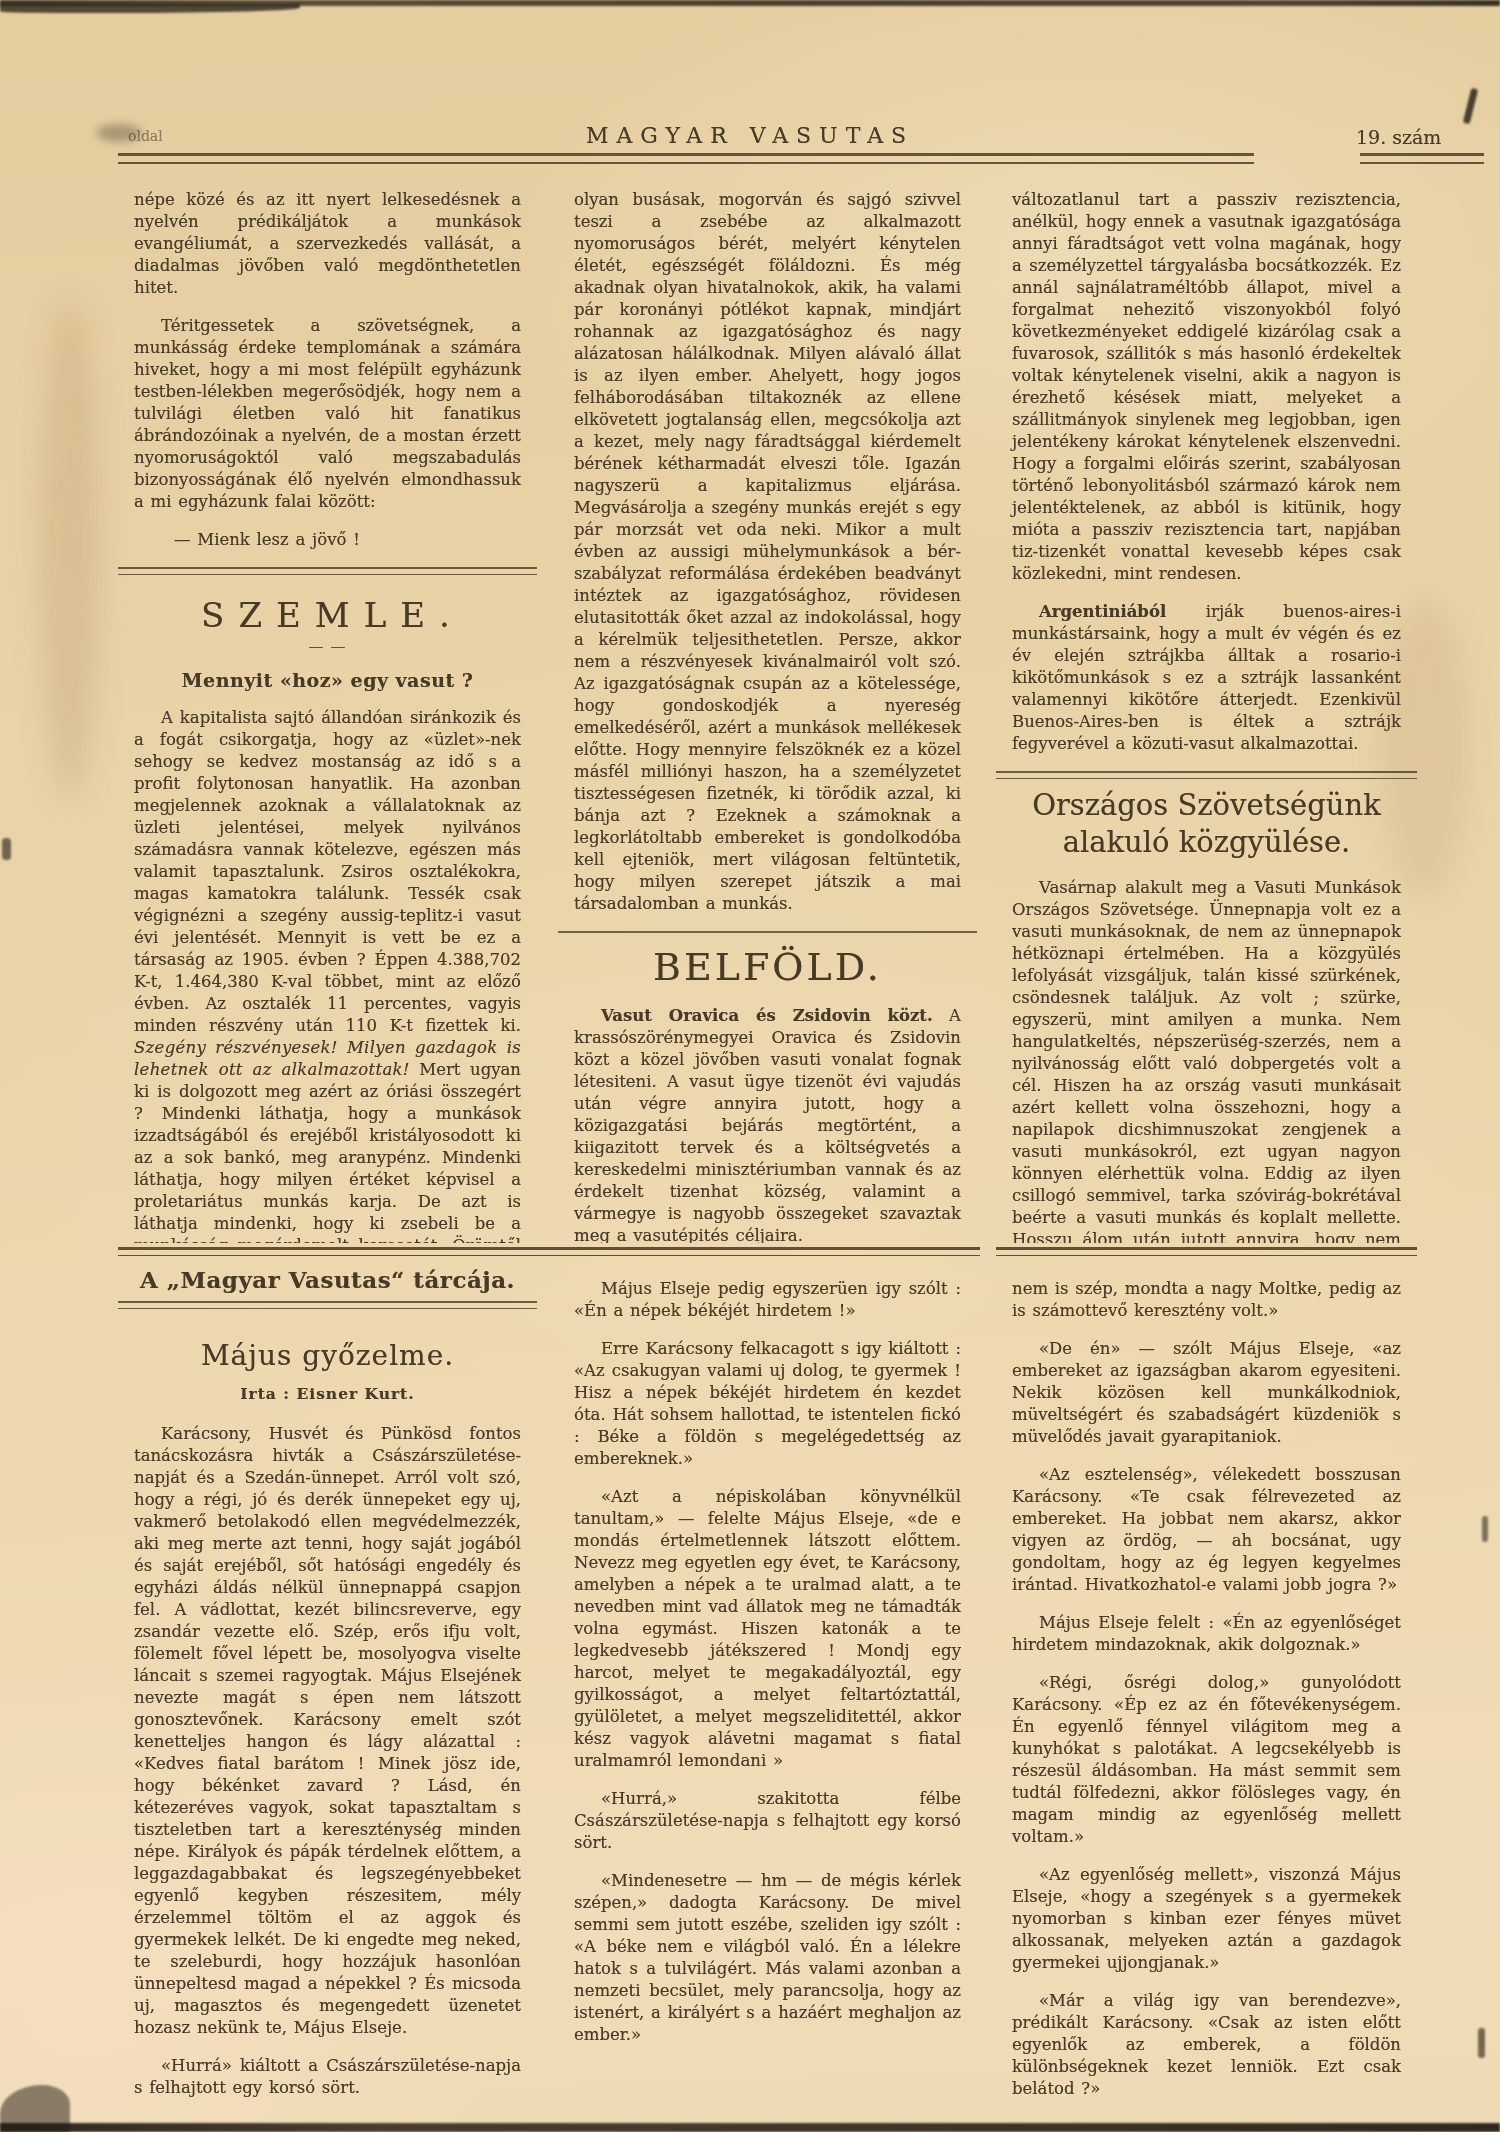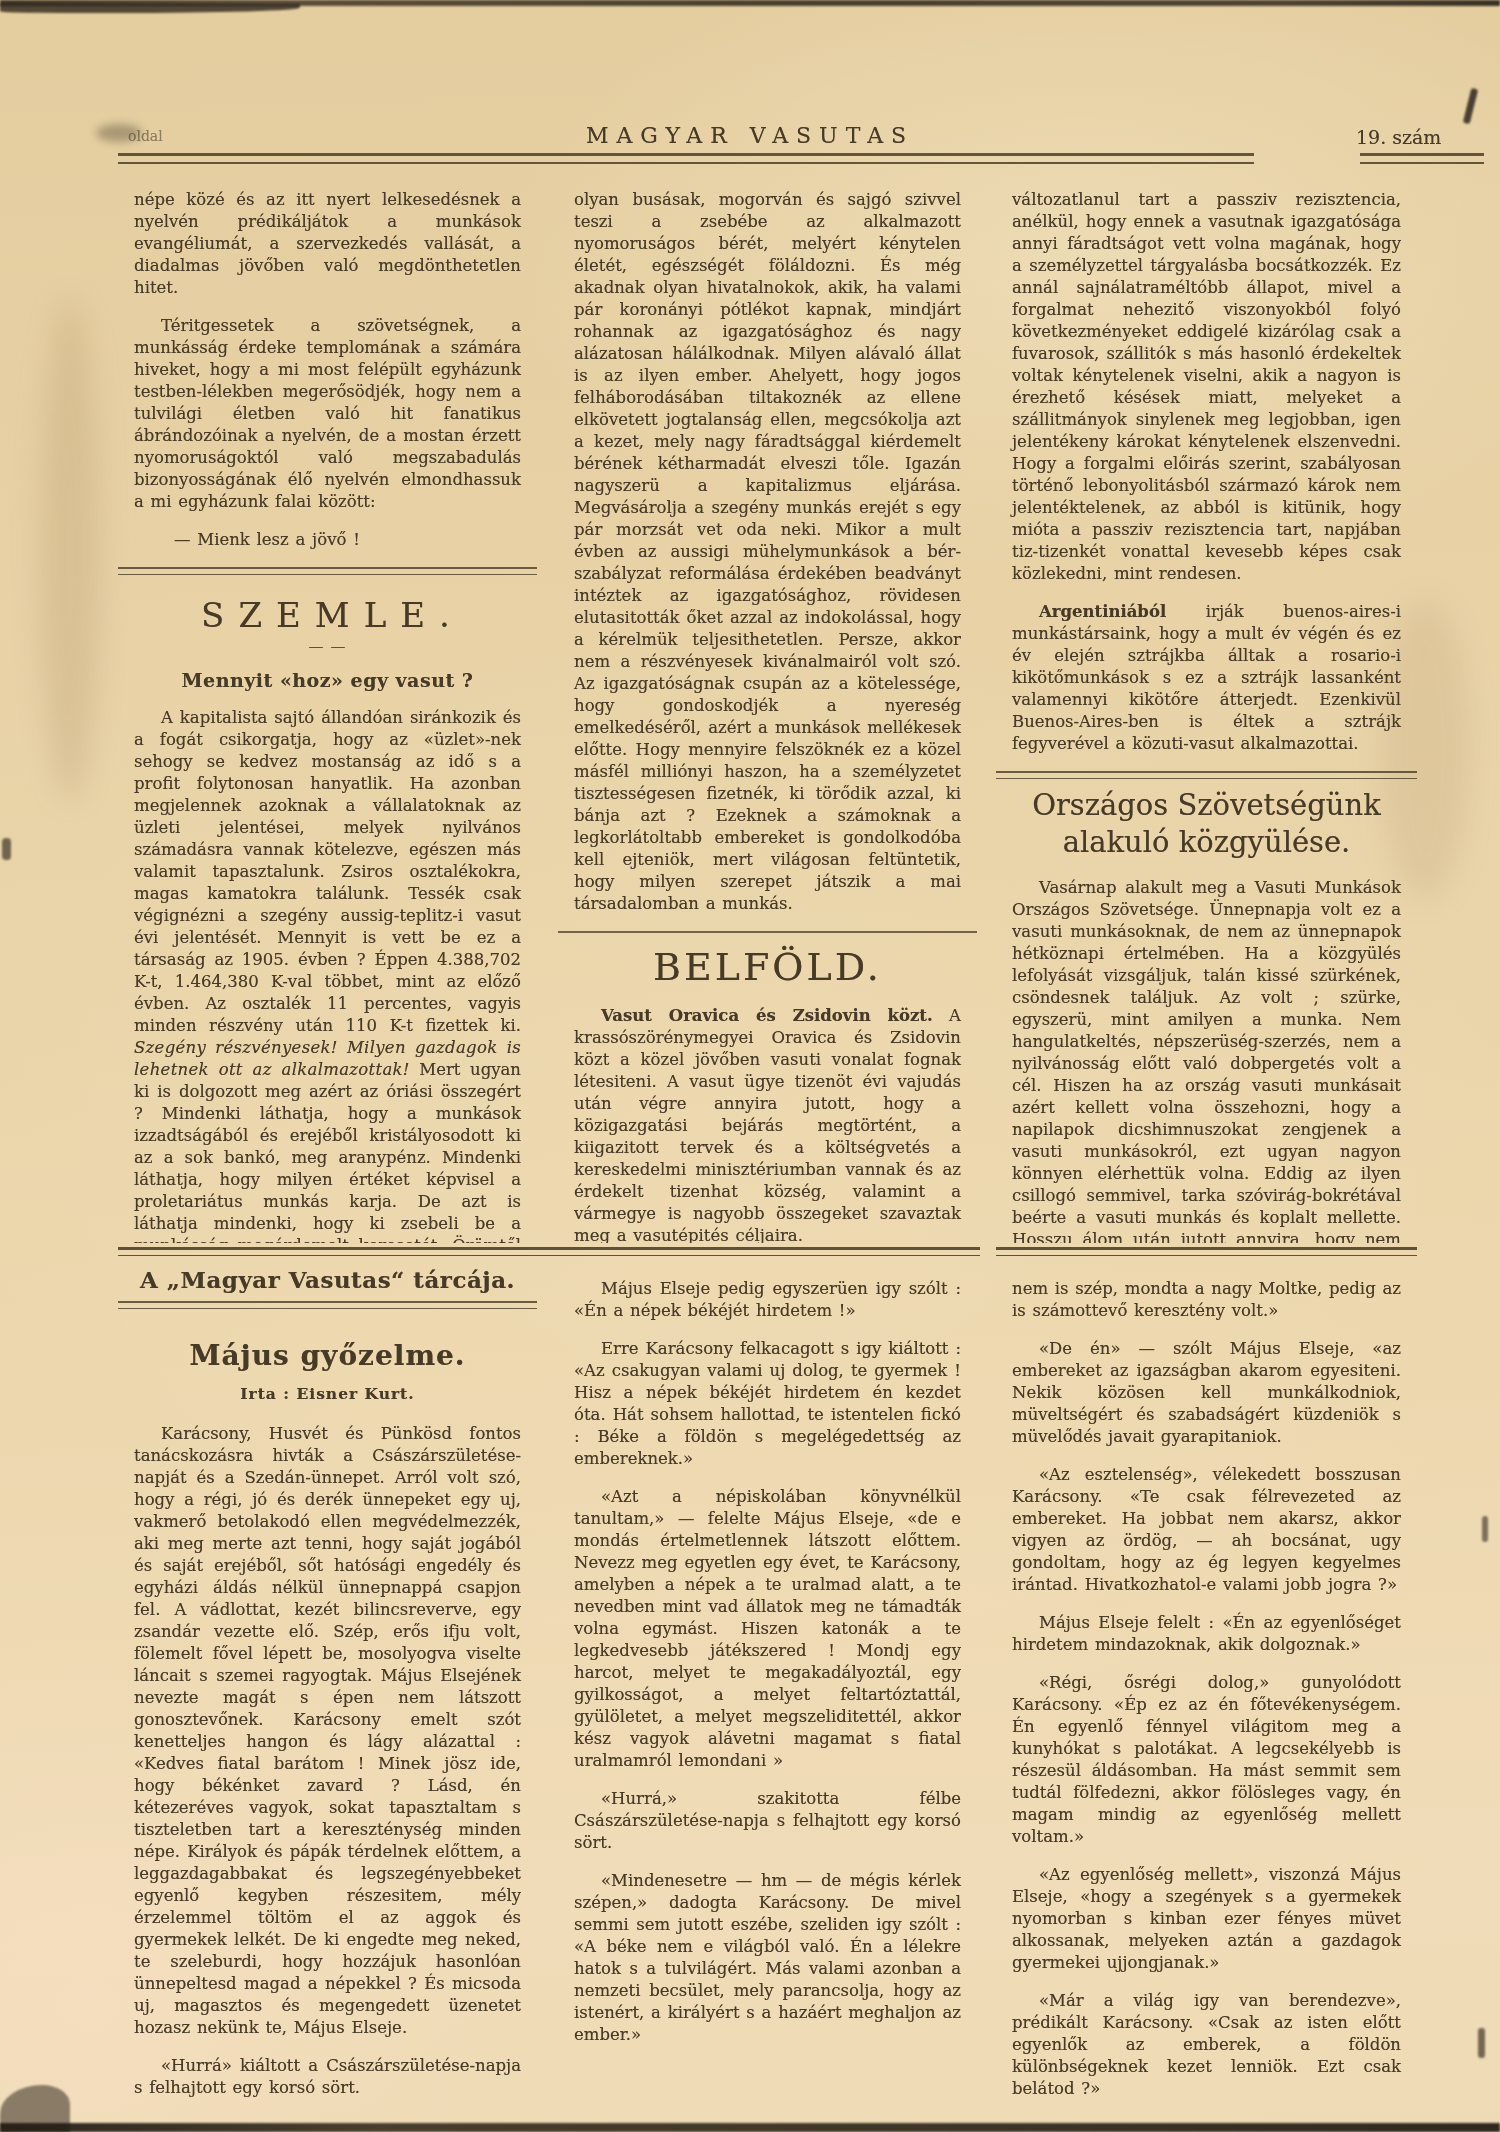"Május győzelme." .story-title { font-weight: 700 -> 400 }
